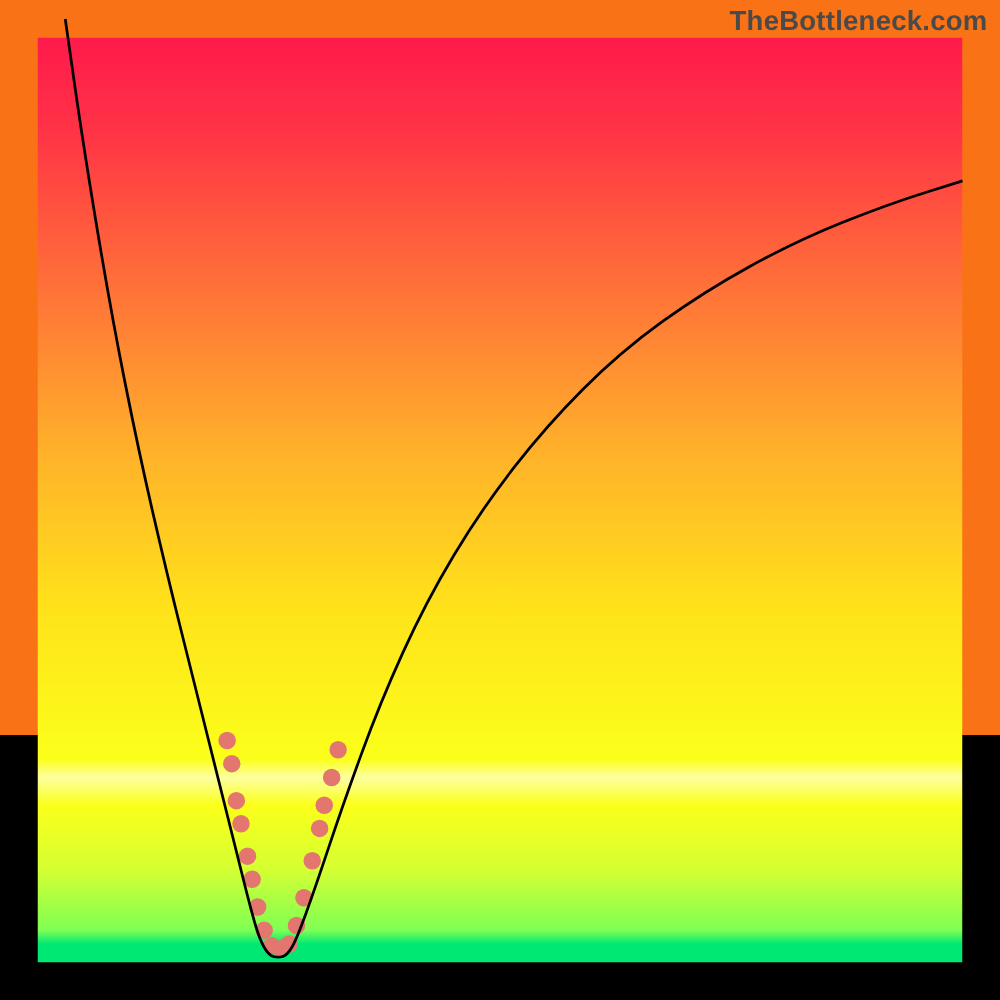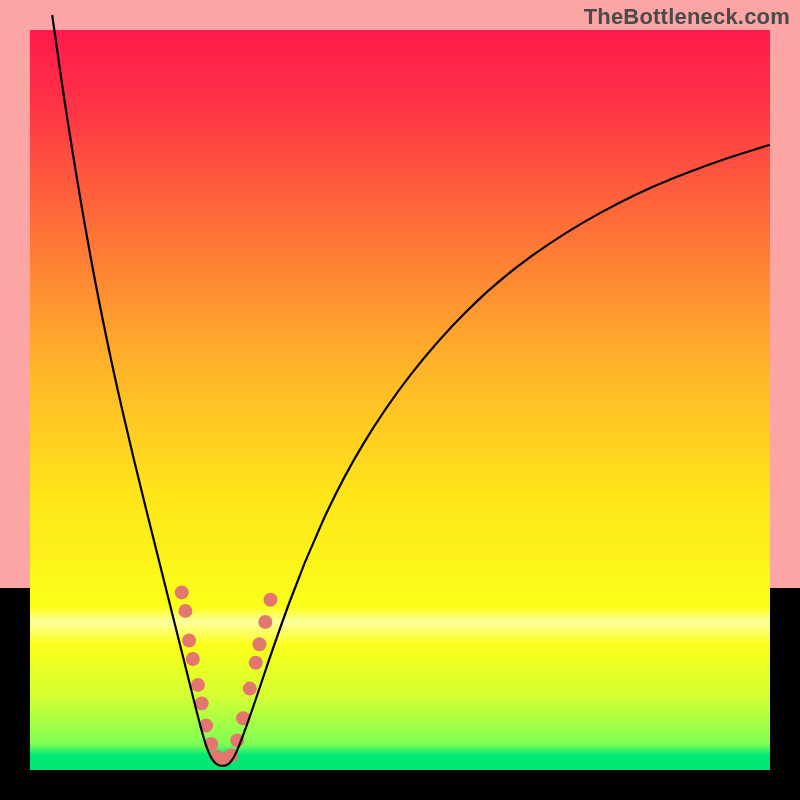"TheBottleneck.com" .frame { background: #fca5a5 -> #f97316 }
